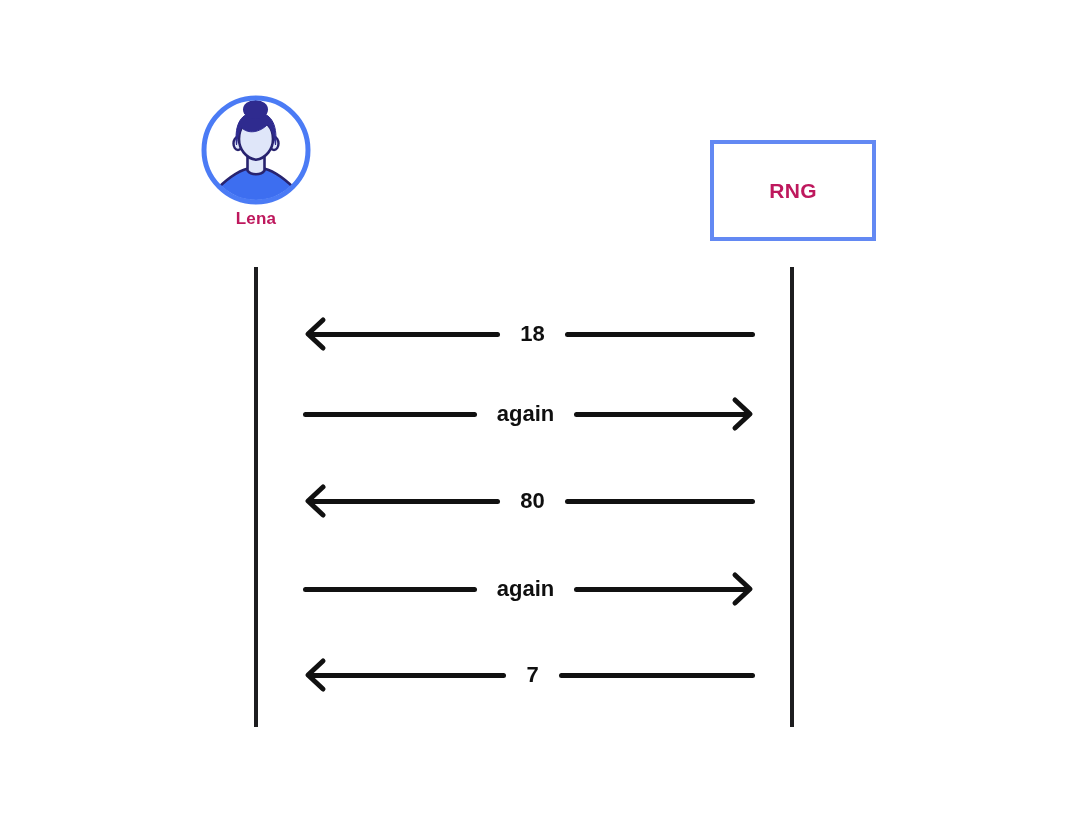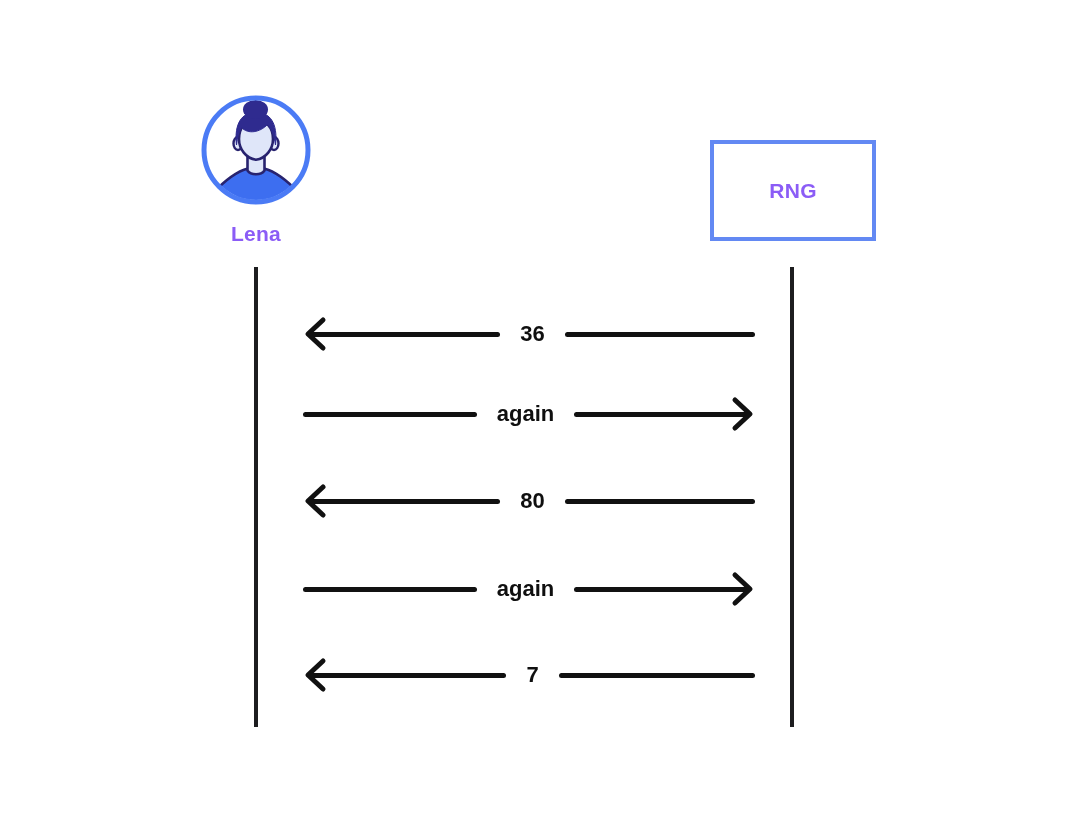"RNG" .object-label { color: #8b5cf6 -> #be185d }
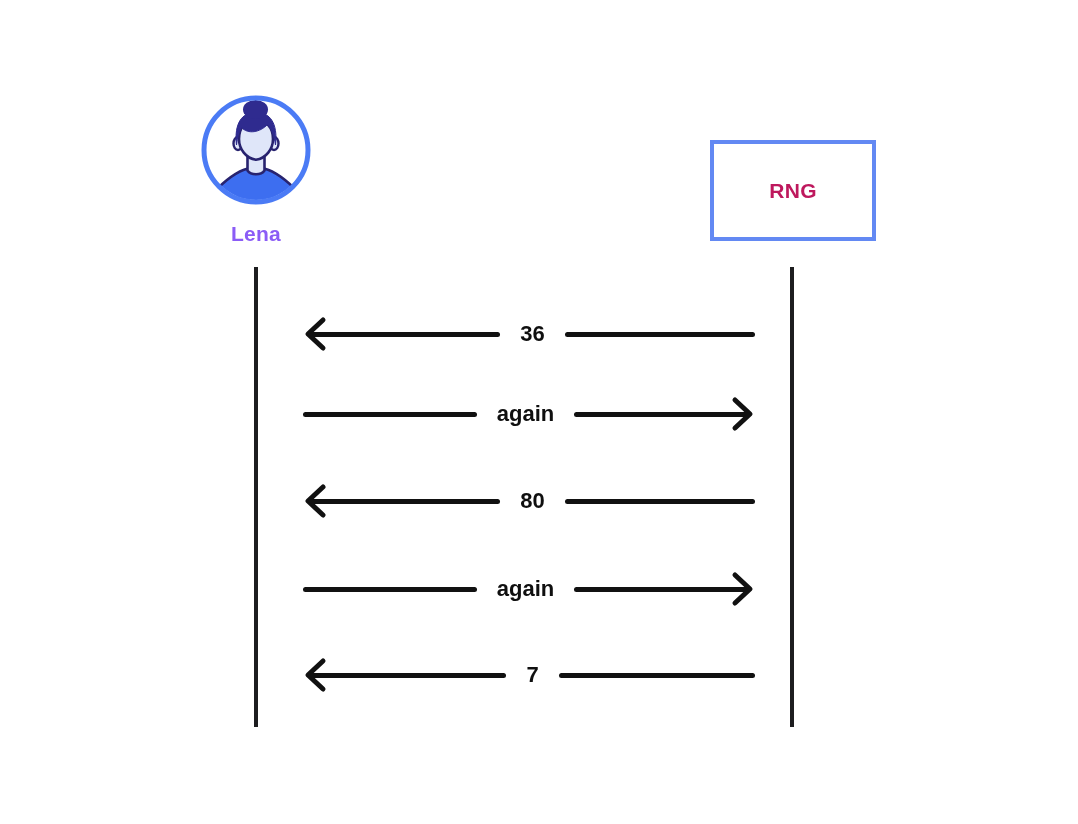"Lena" .actor-label { color: #8b5cf6 -> #be185d; font-size: 21px -> 17px; margin-top: 13px -> none }
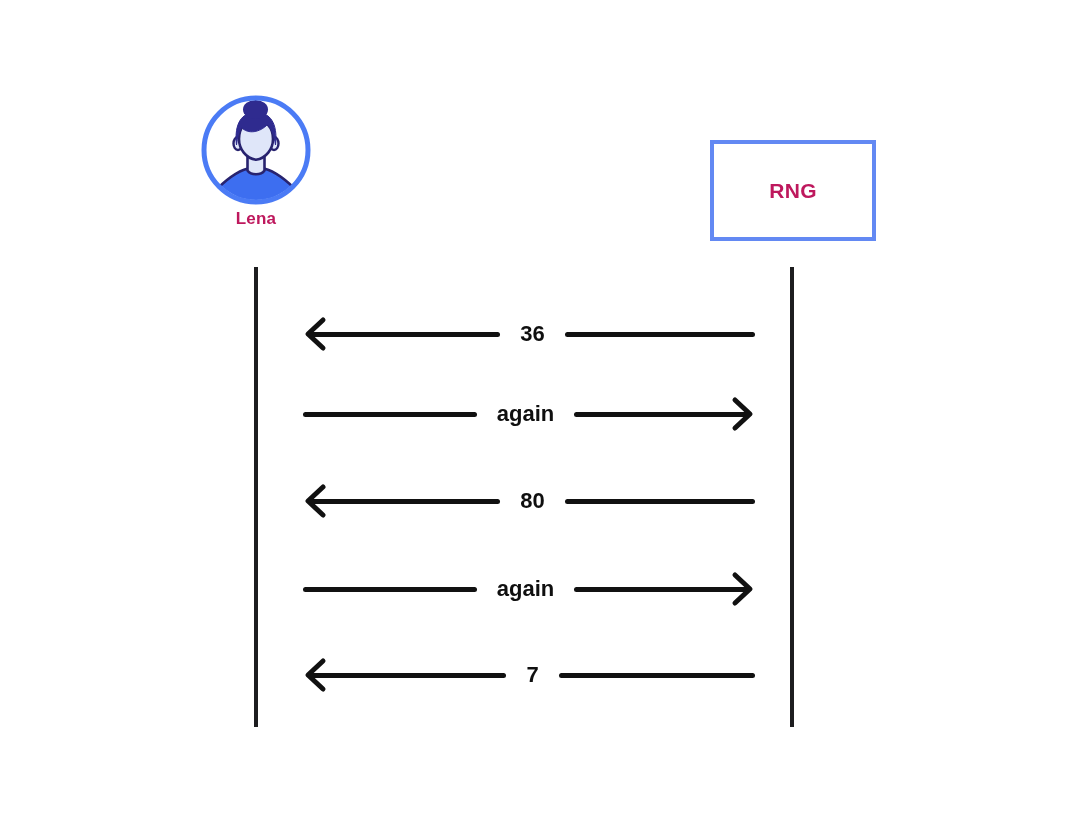"36" div.msg-label { text: 36 -> 18 }
